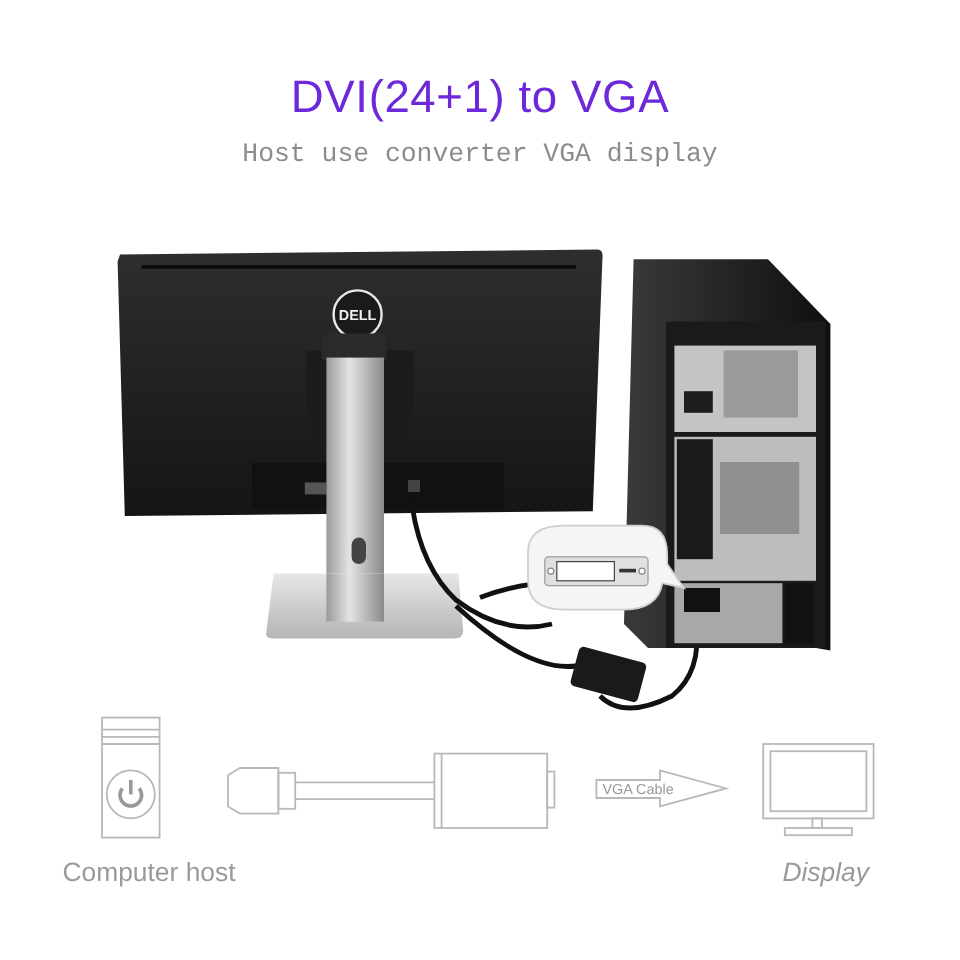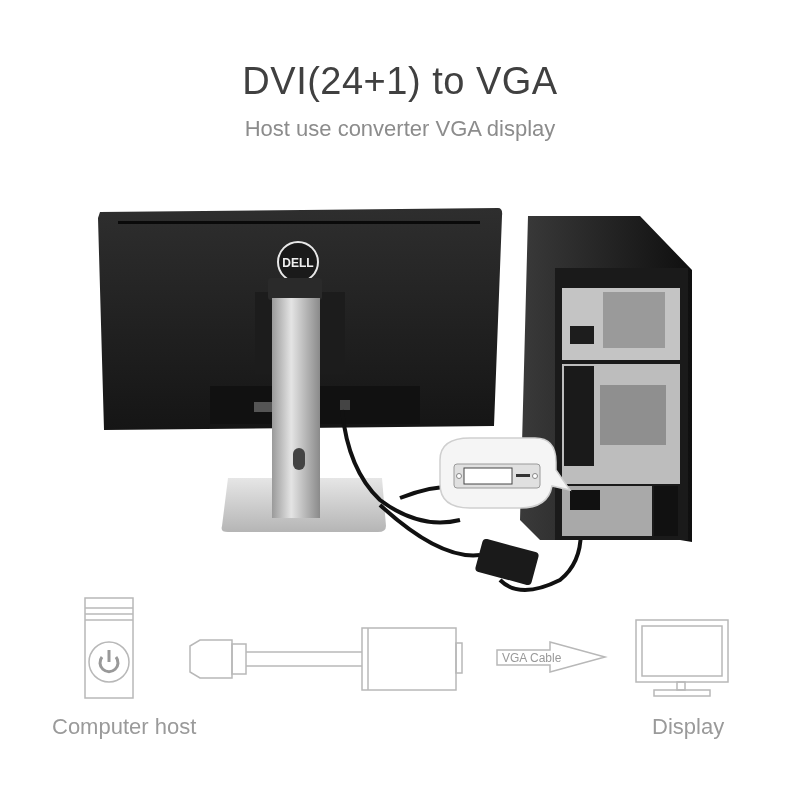"DVI(24+1) to VGA" .title { color: #404040 -> #6d28d9 }
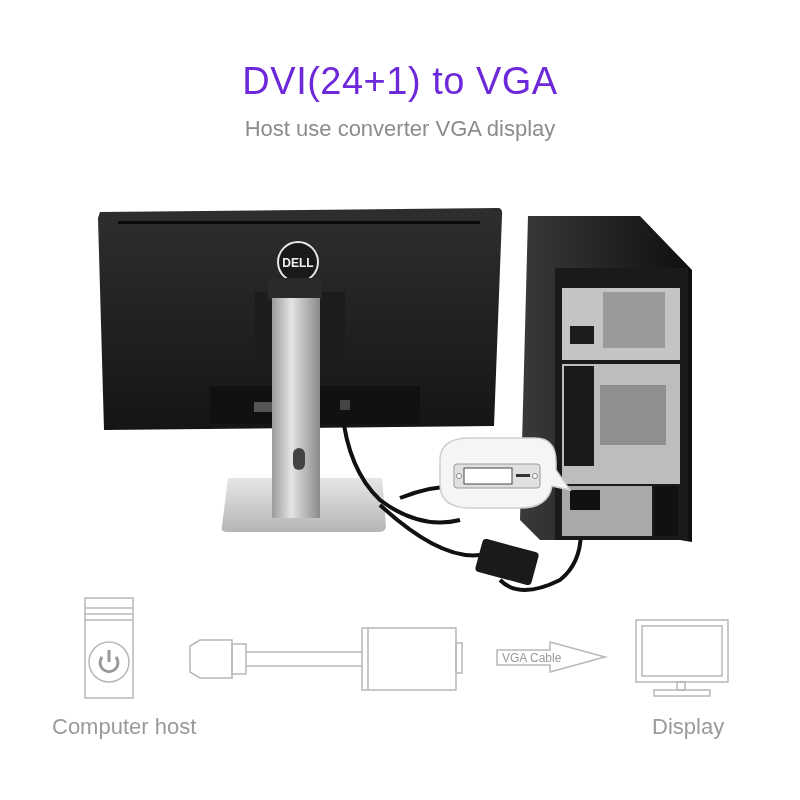"Host use converter VGA display" .subtitle { font-family: none -> Liberation Mono, monospace }
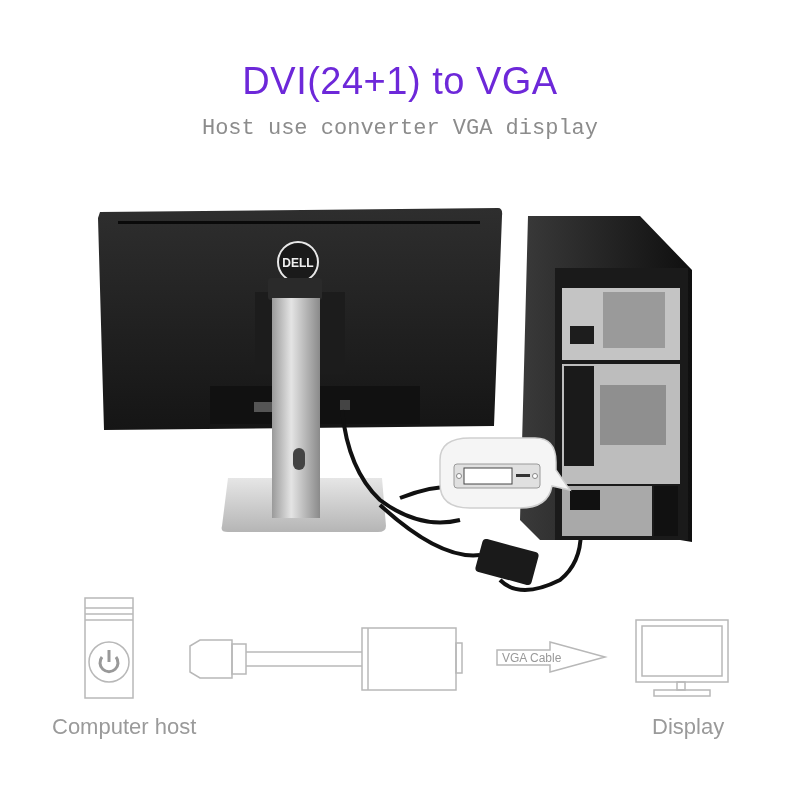"Display" div.label { font-style: none -> italic }
